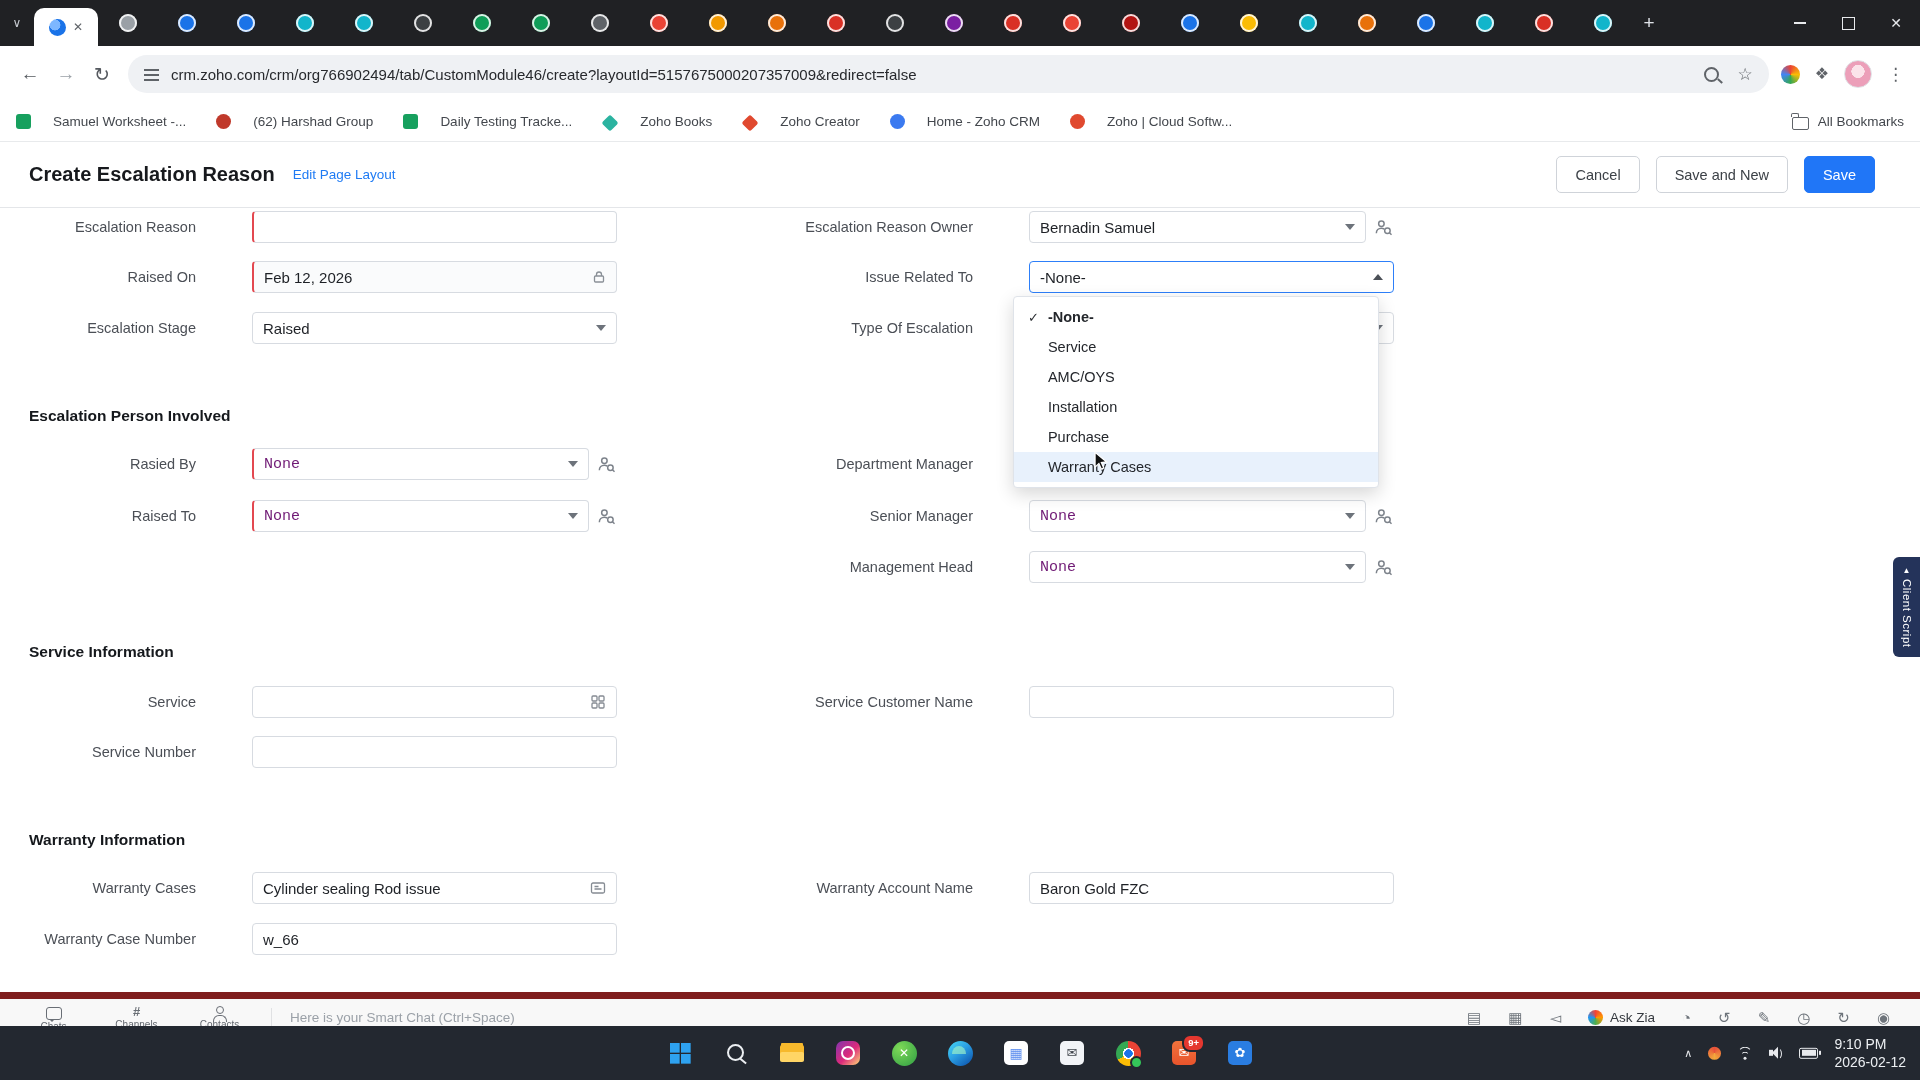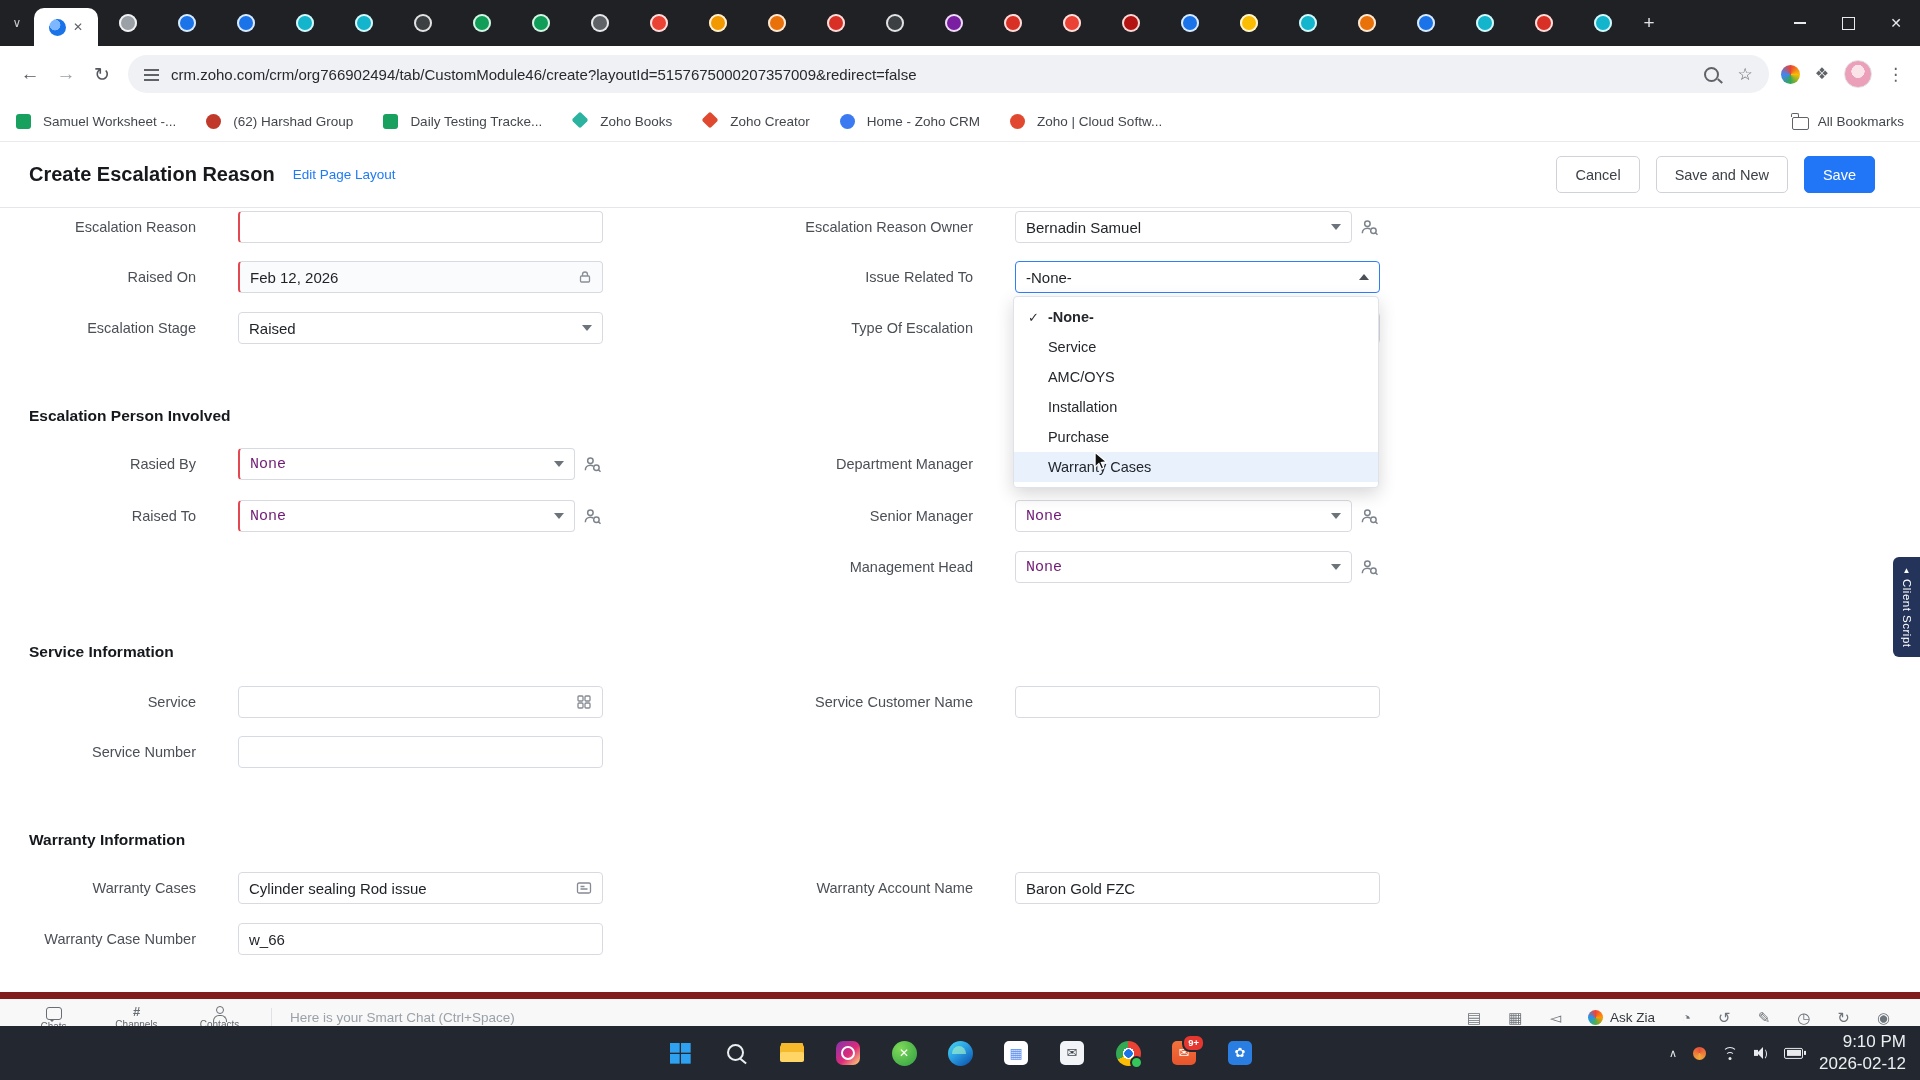"Samuel Worksheet -..." .bm { align-items: flex-start -> flex-end; gap: 12px -> 22px }
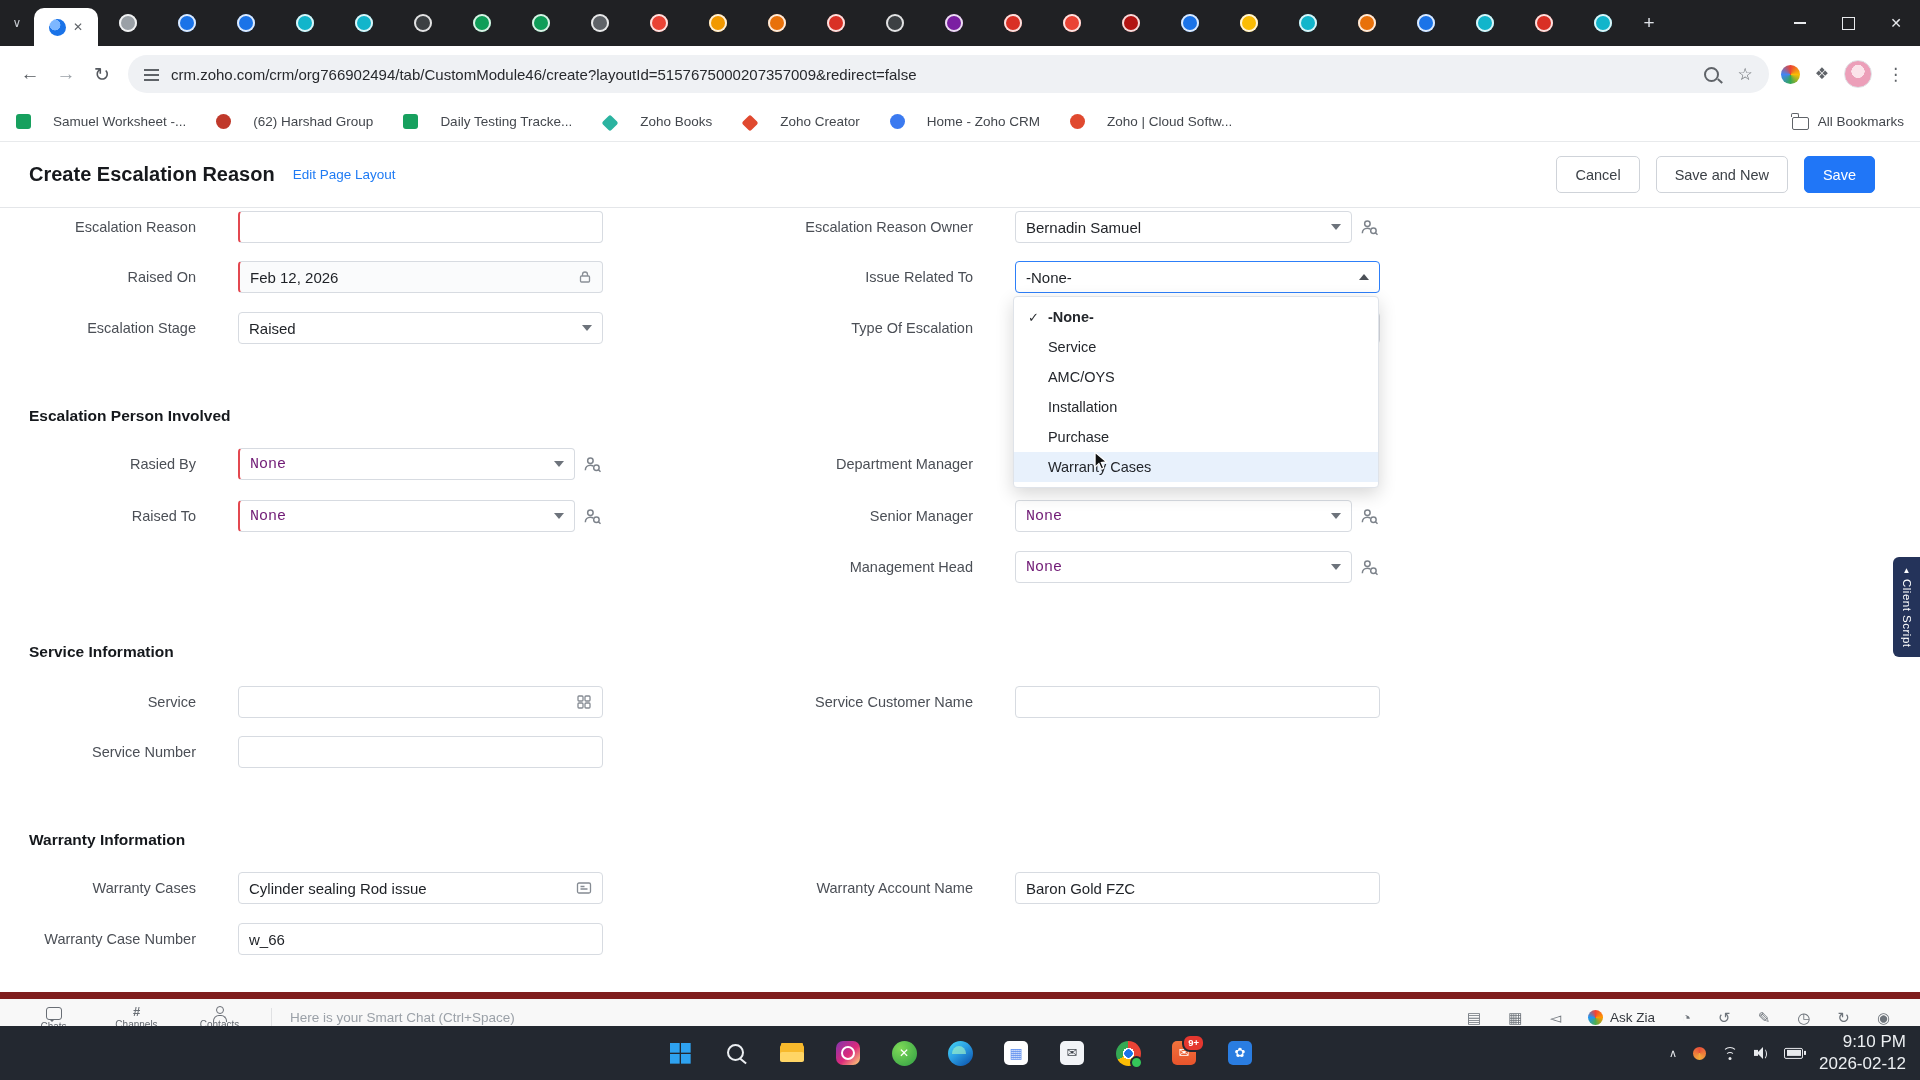"Bernadin Samuel" .fld { margin-left: 42px -> 56px }
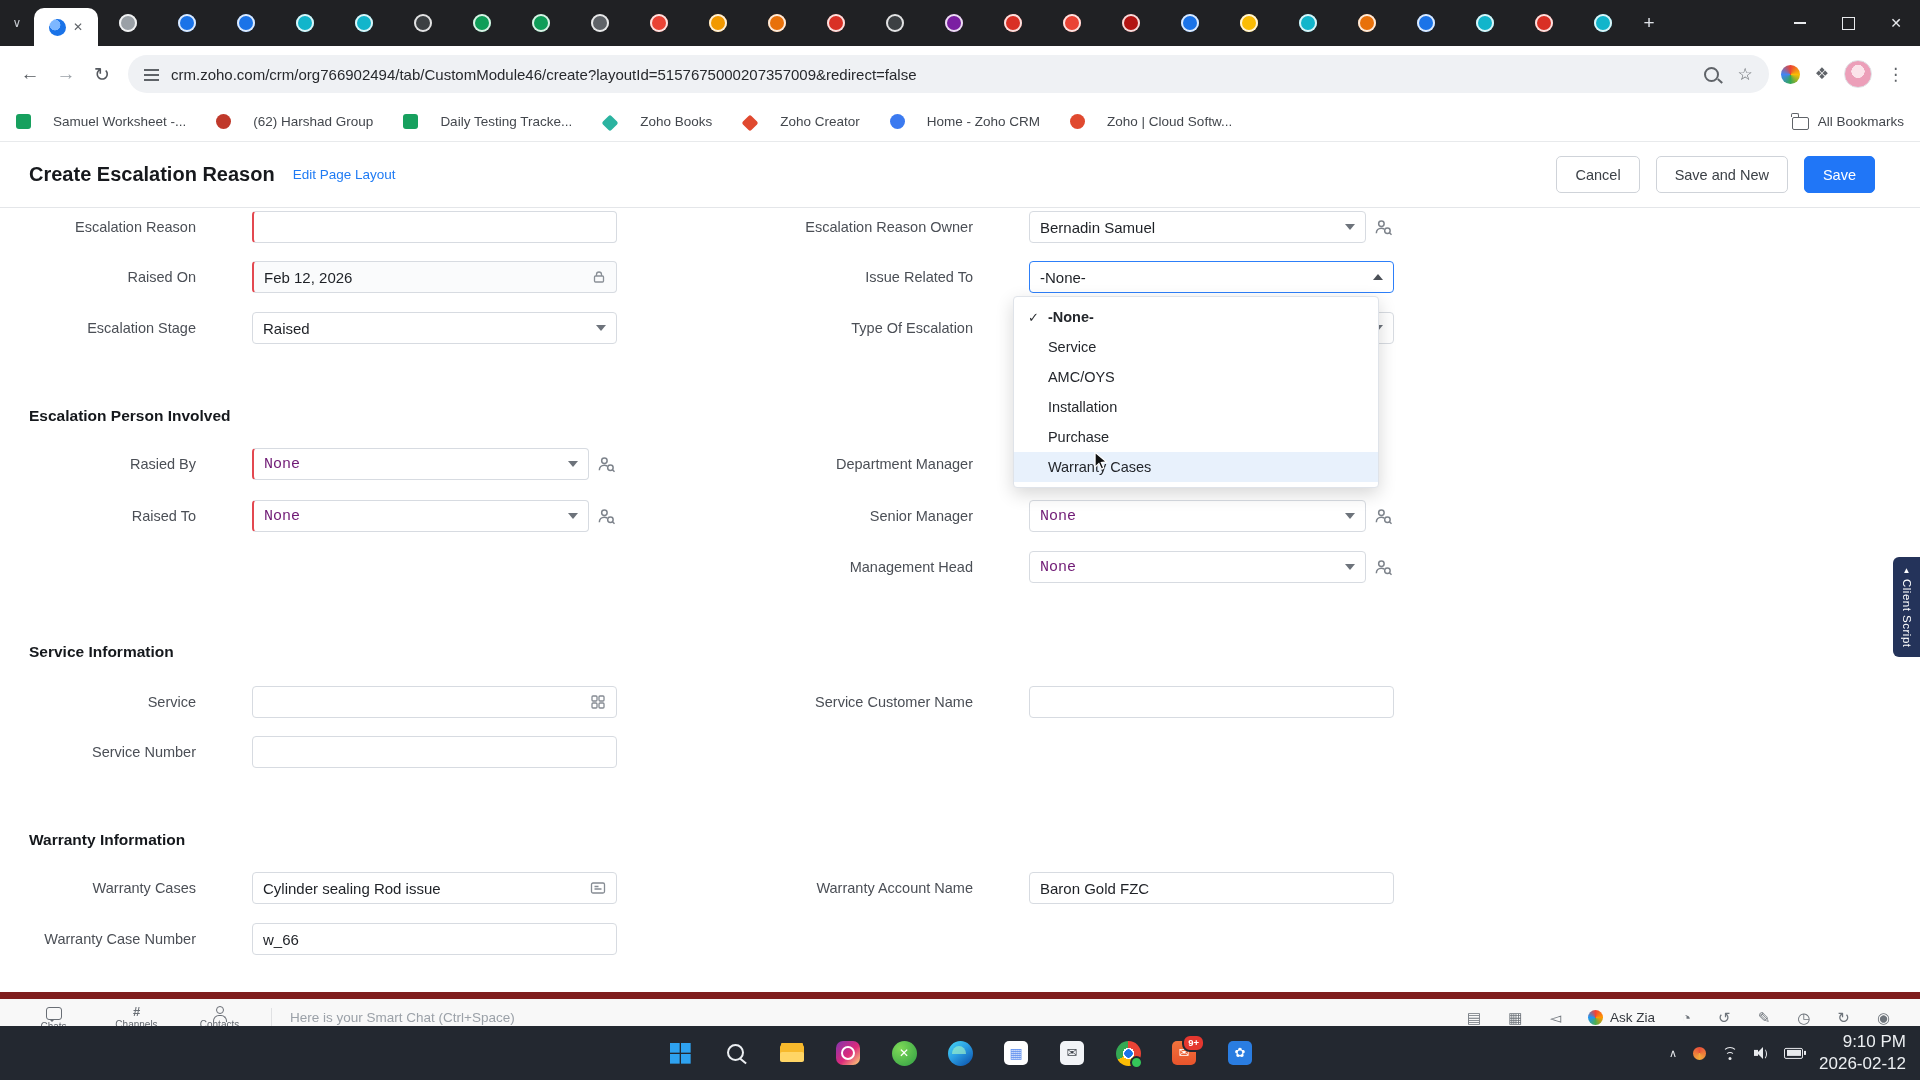"9:10 PM" .tb-clock { font-size: 17px -> 14px; text-align: right -> left }
